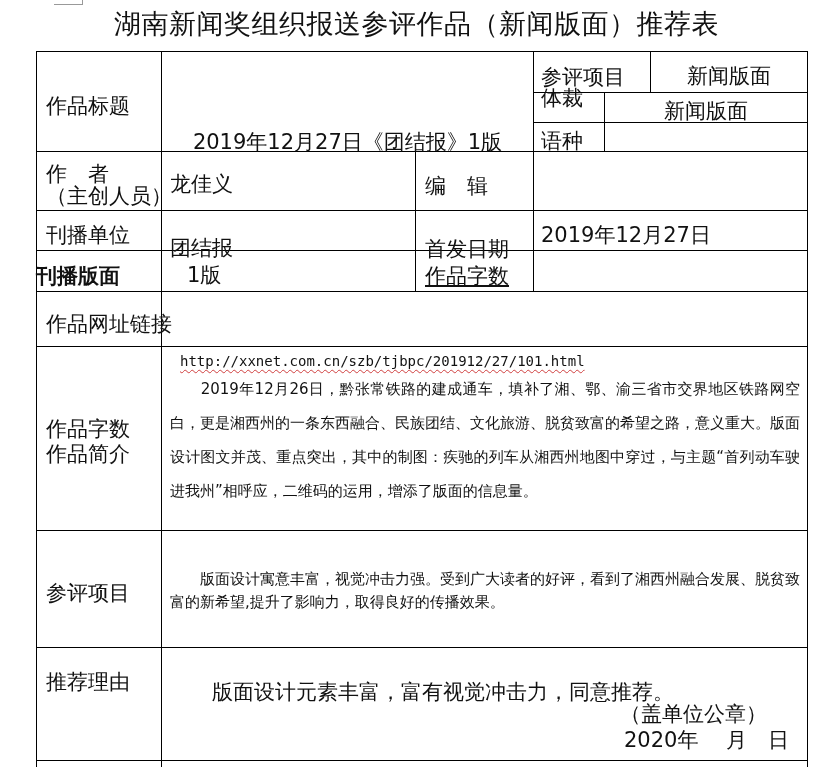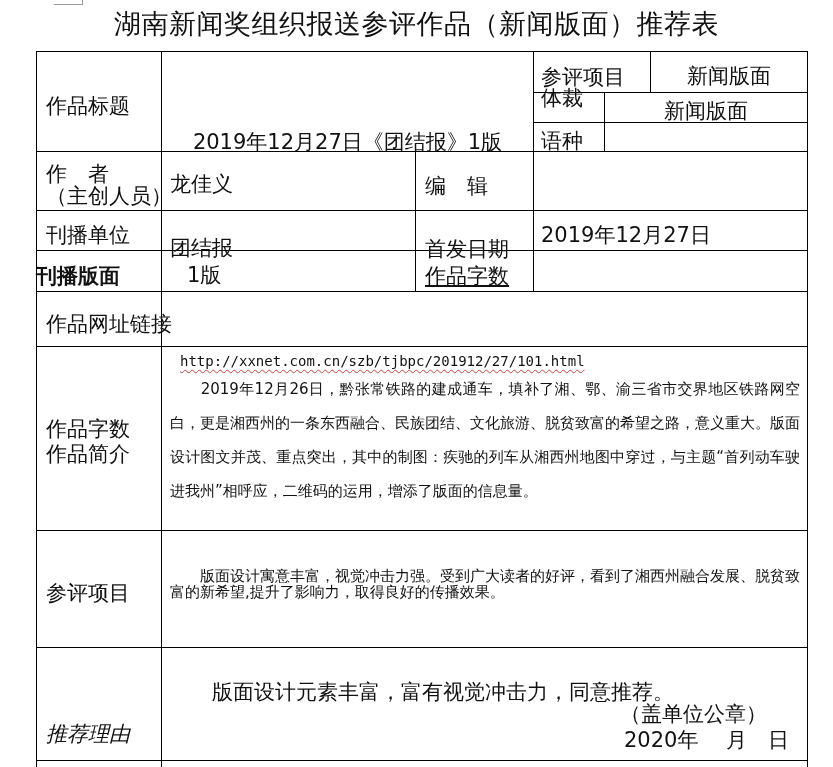"版面设计寓意丰富，视觉冲击力强。受到广大读者的好评，看到了湘西州融合发展、脱贫致" .para2 { line-height: 16px -> 23px }
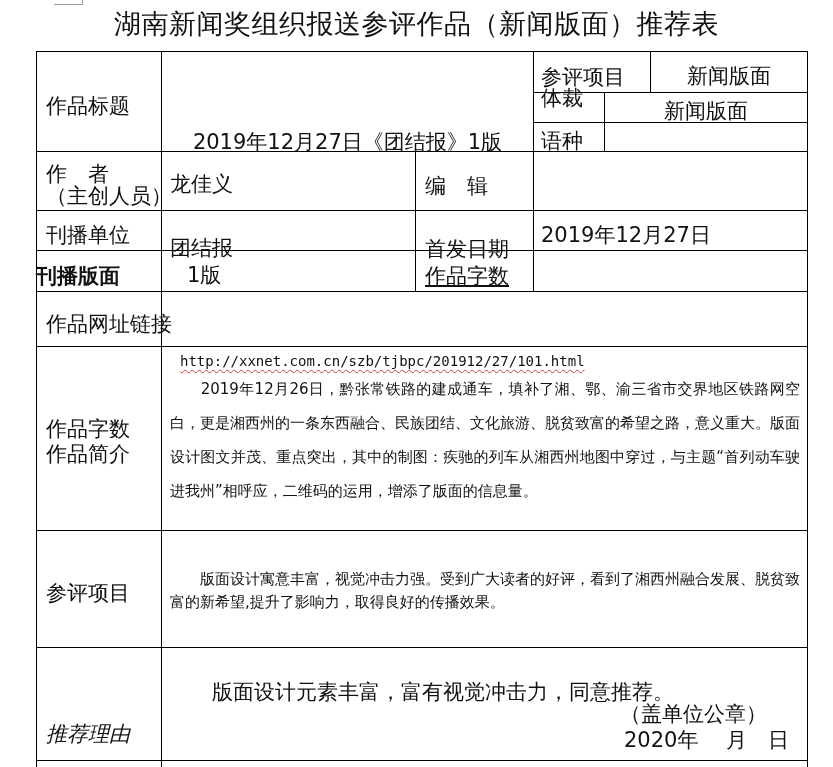"推荐理由" div.lbl { font-style: italic -> none; top: 720px -> 668px }
